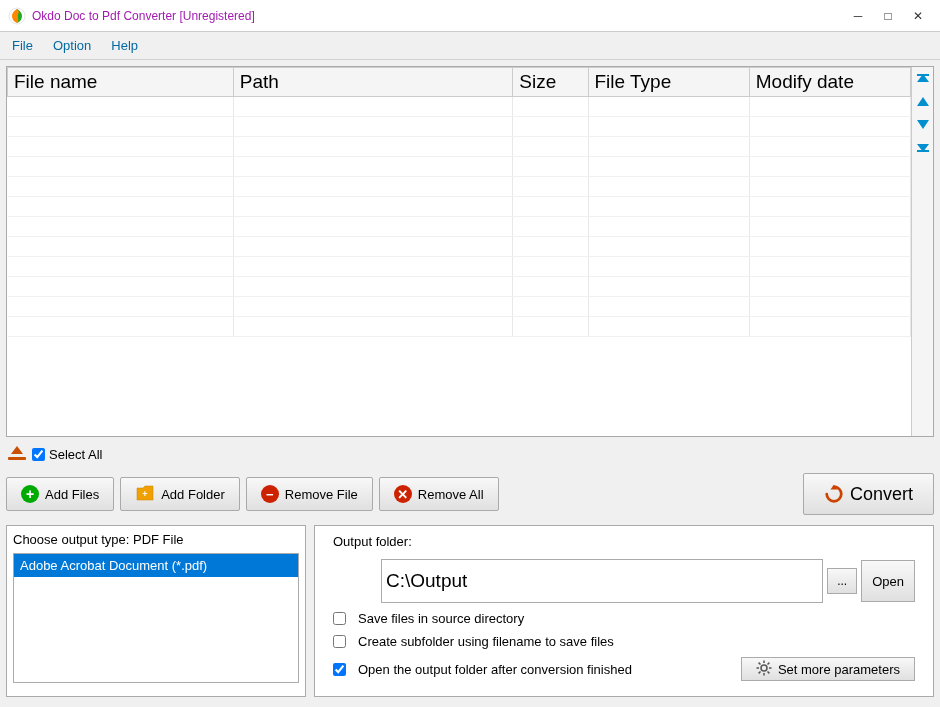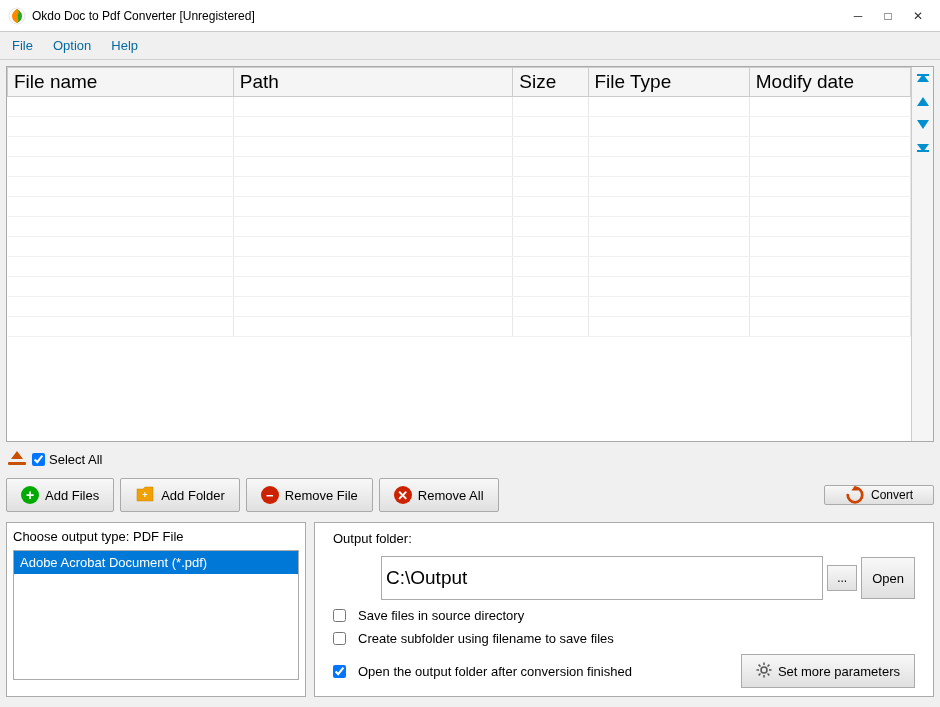"Okdo Doc to Pdf Converter" .title-bar-text { color: #000000 -> #a21caf }
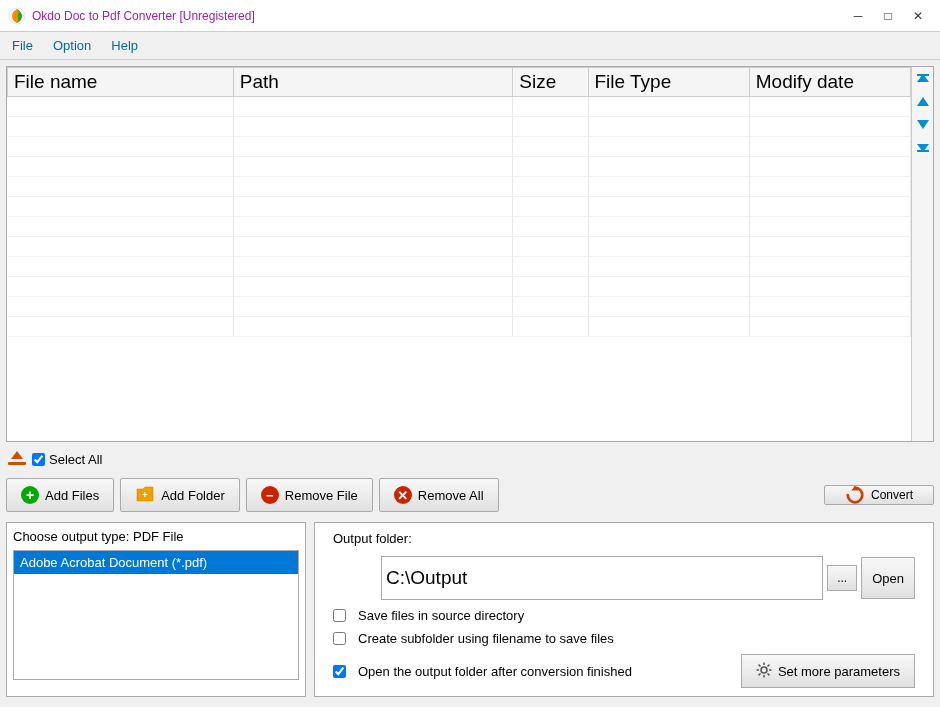"Convert" .btn-convert { font-size: 12px -> 18px; height: 20px -> 42px }
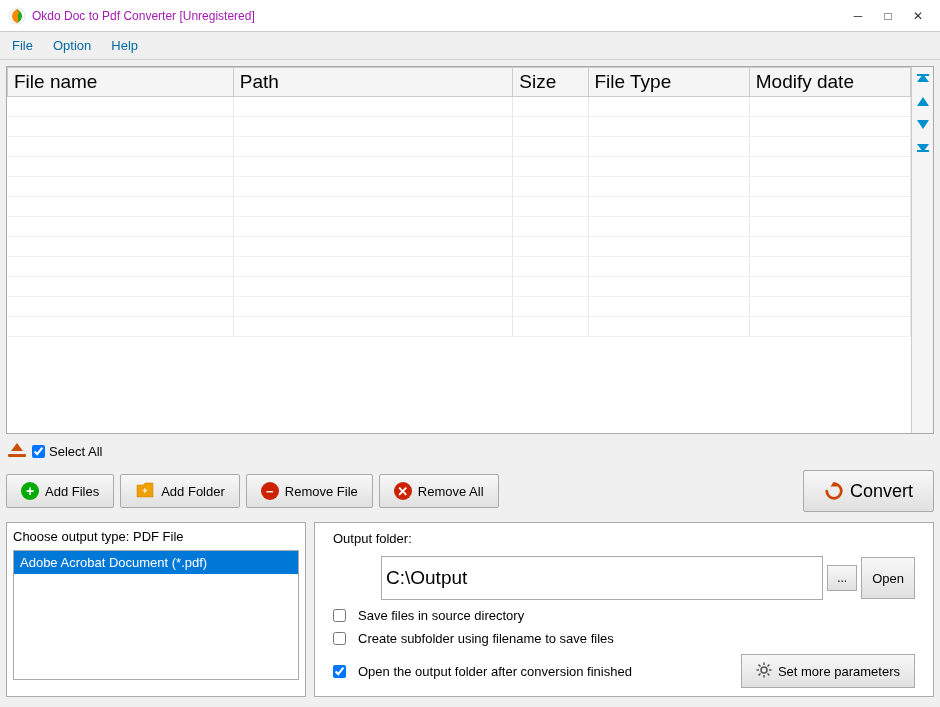"Set more parameters" .set-params-btn { height: 34px -> 24px }
